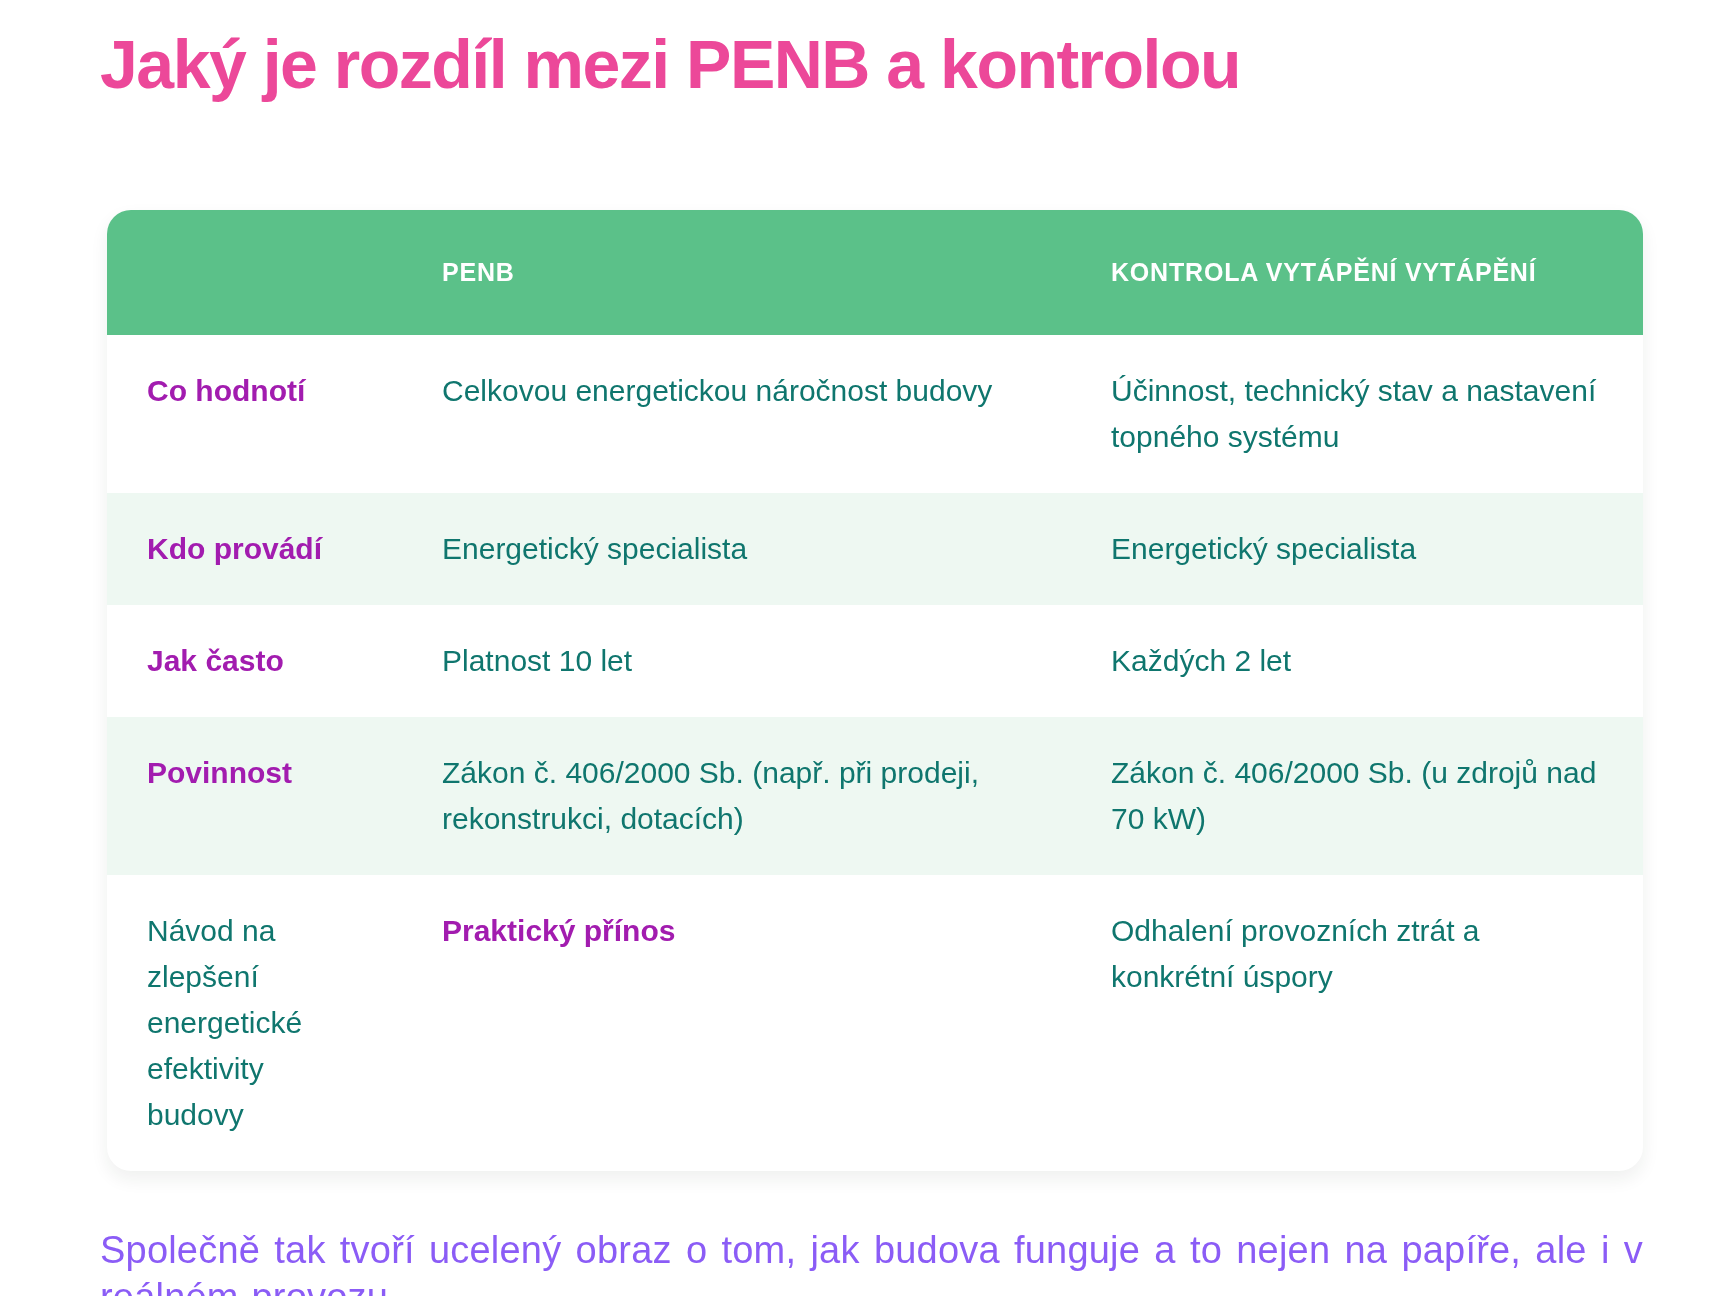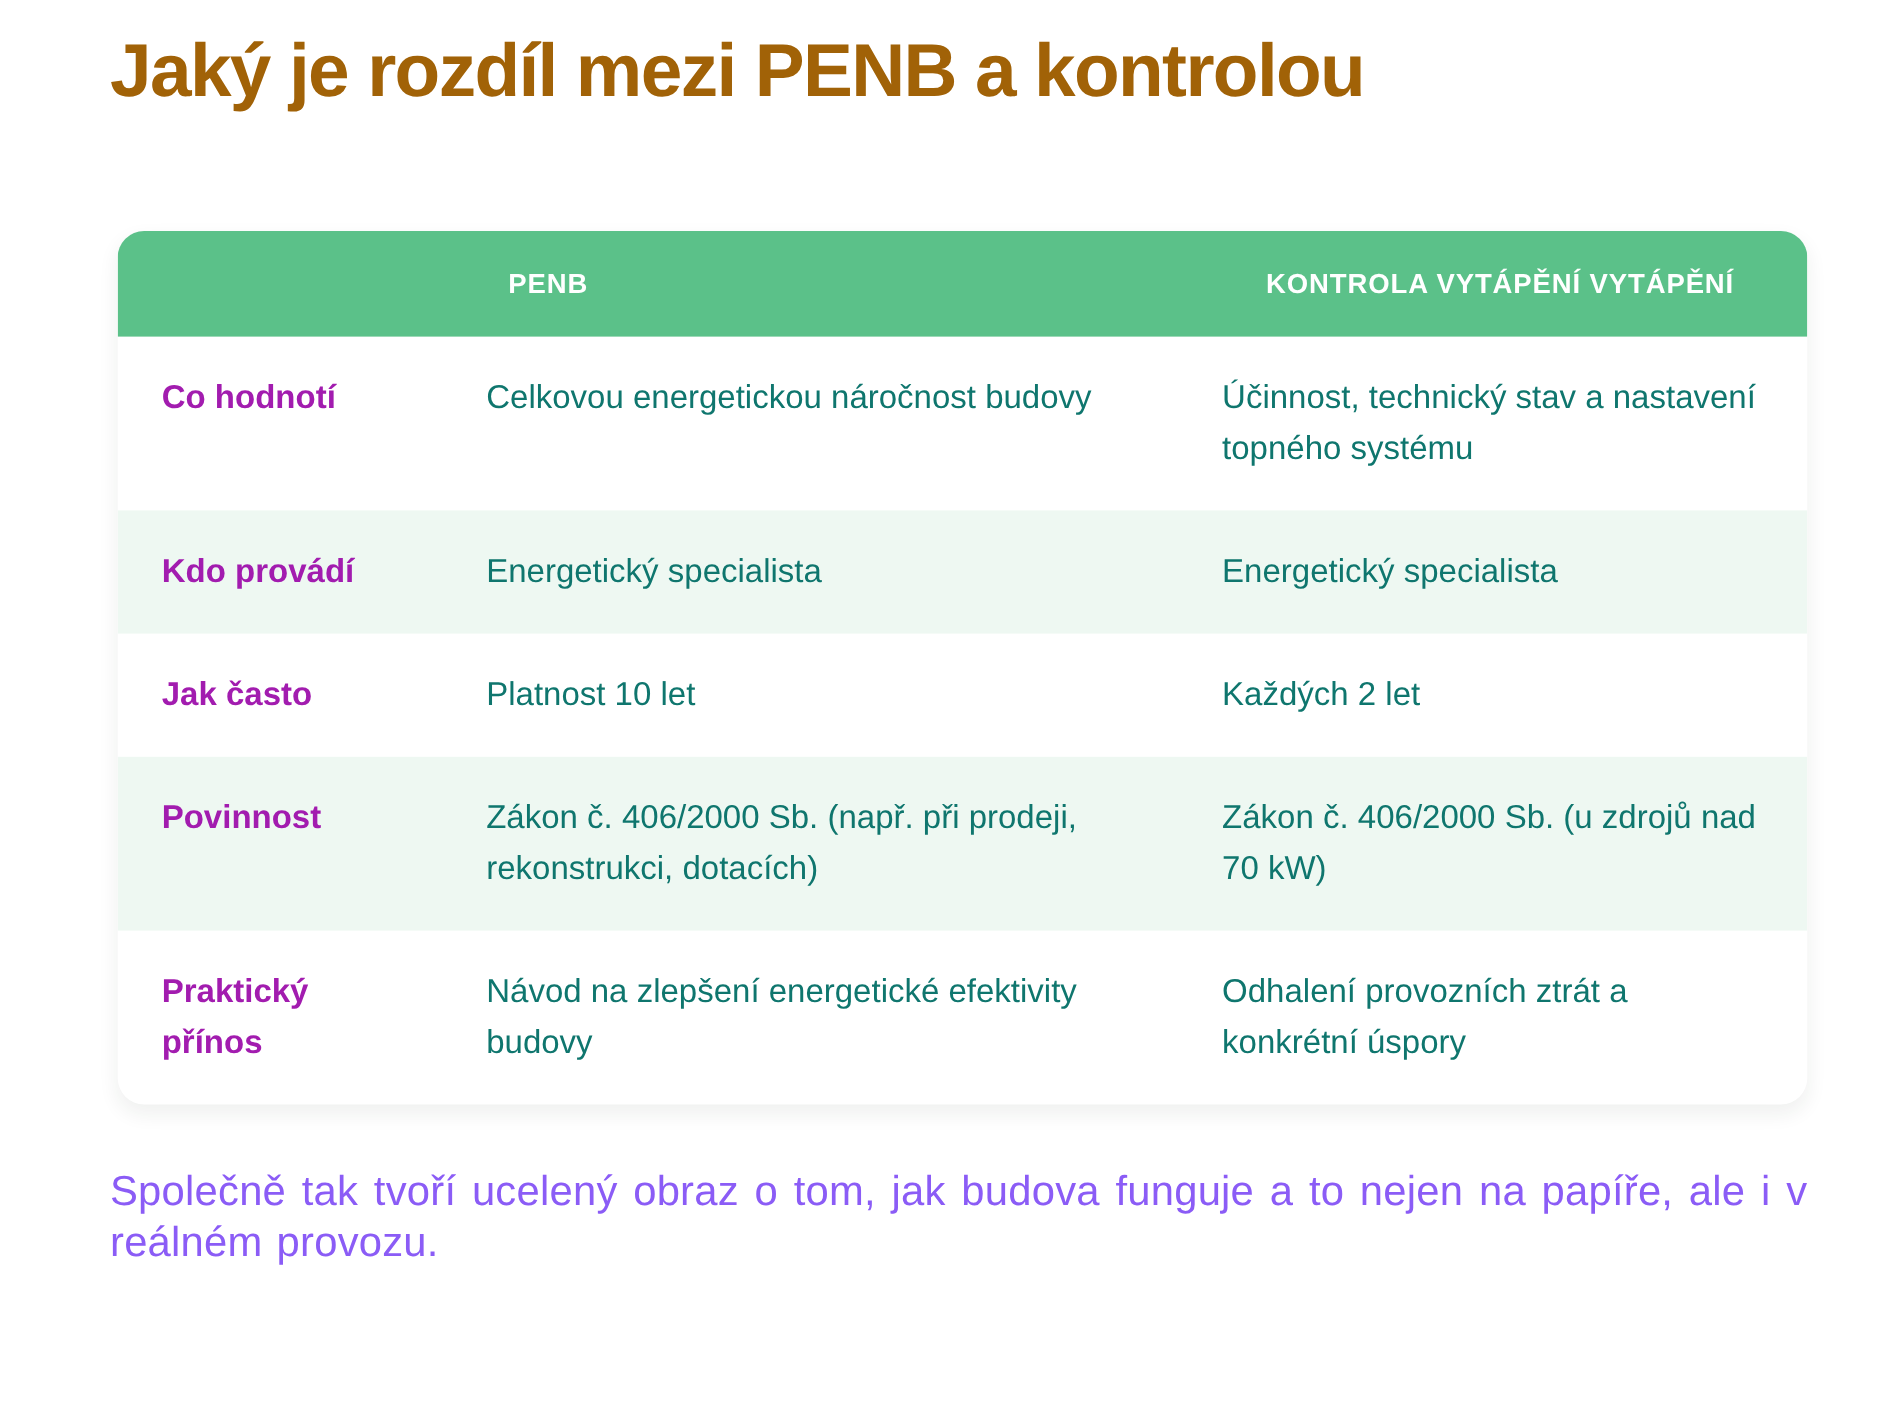"Jaký je rozdíl mezi PENB" h1.title { color: #a16207 -> #ec4899 }
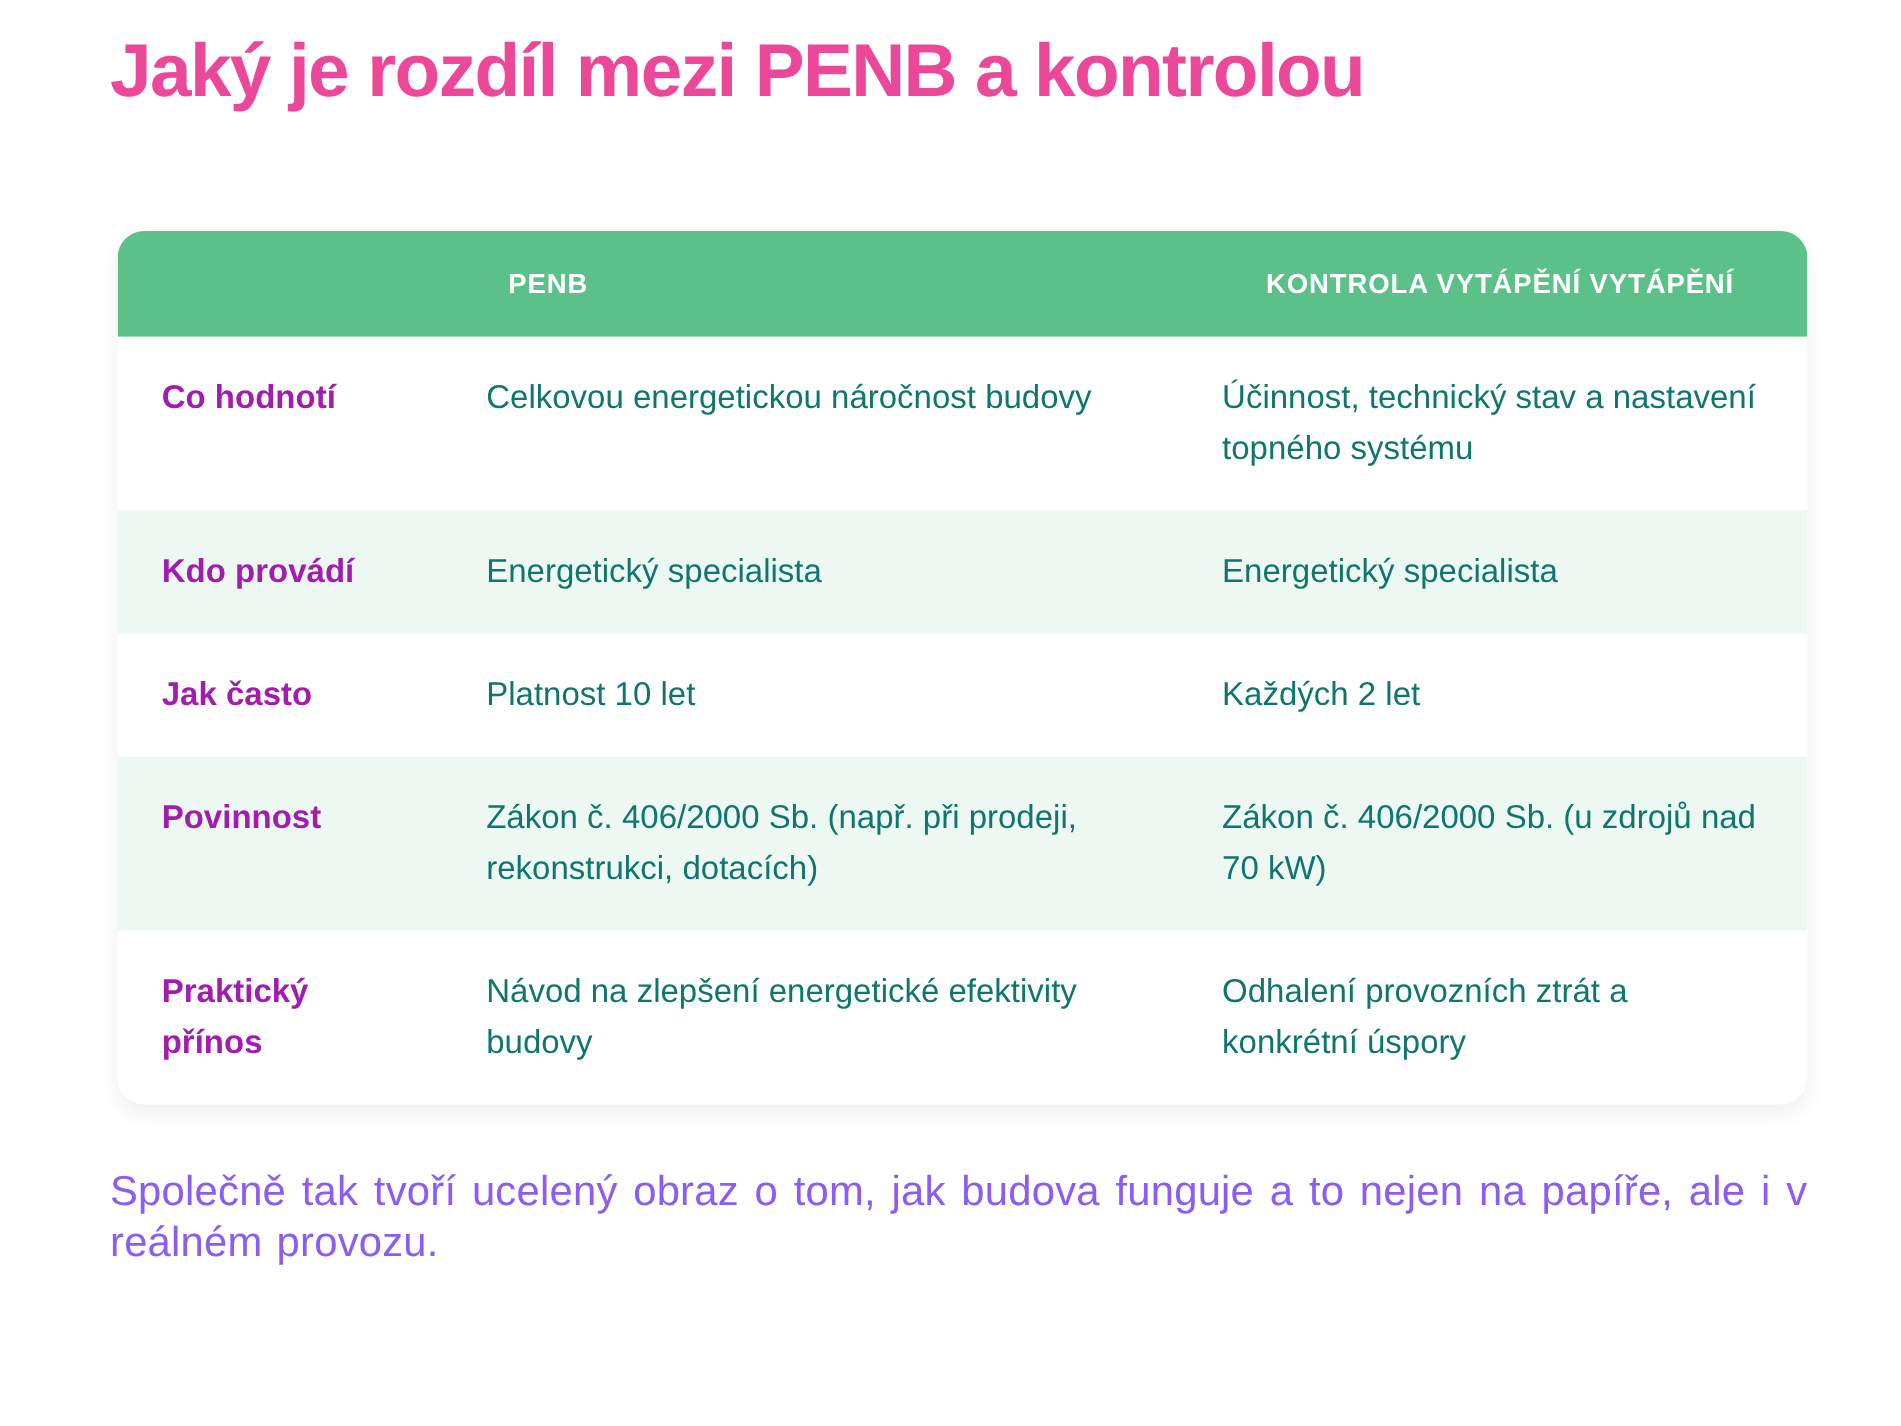"PENB" .t-head { gap: 20px -> none; height: 96px -> 125px }
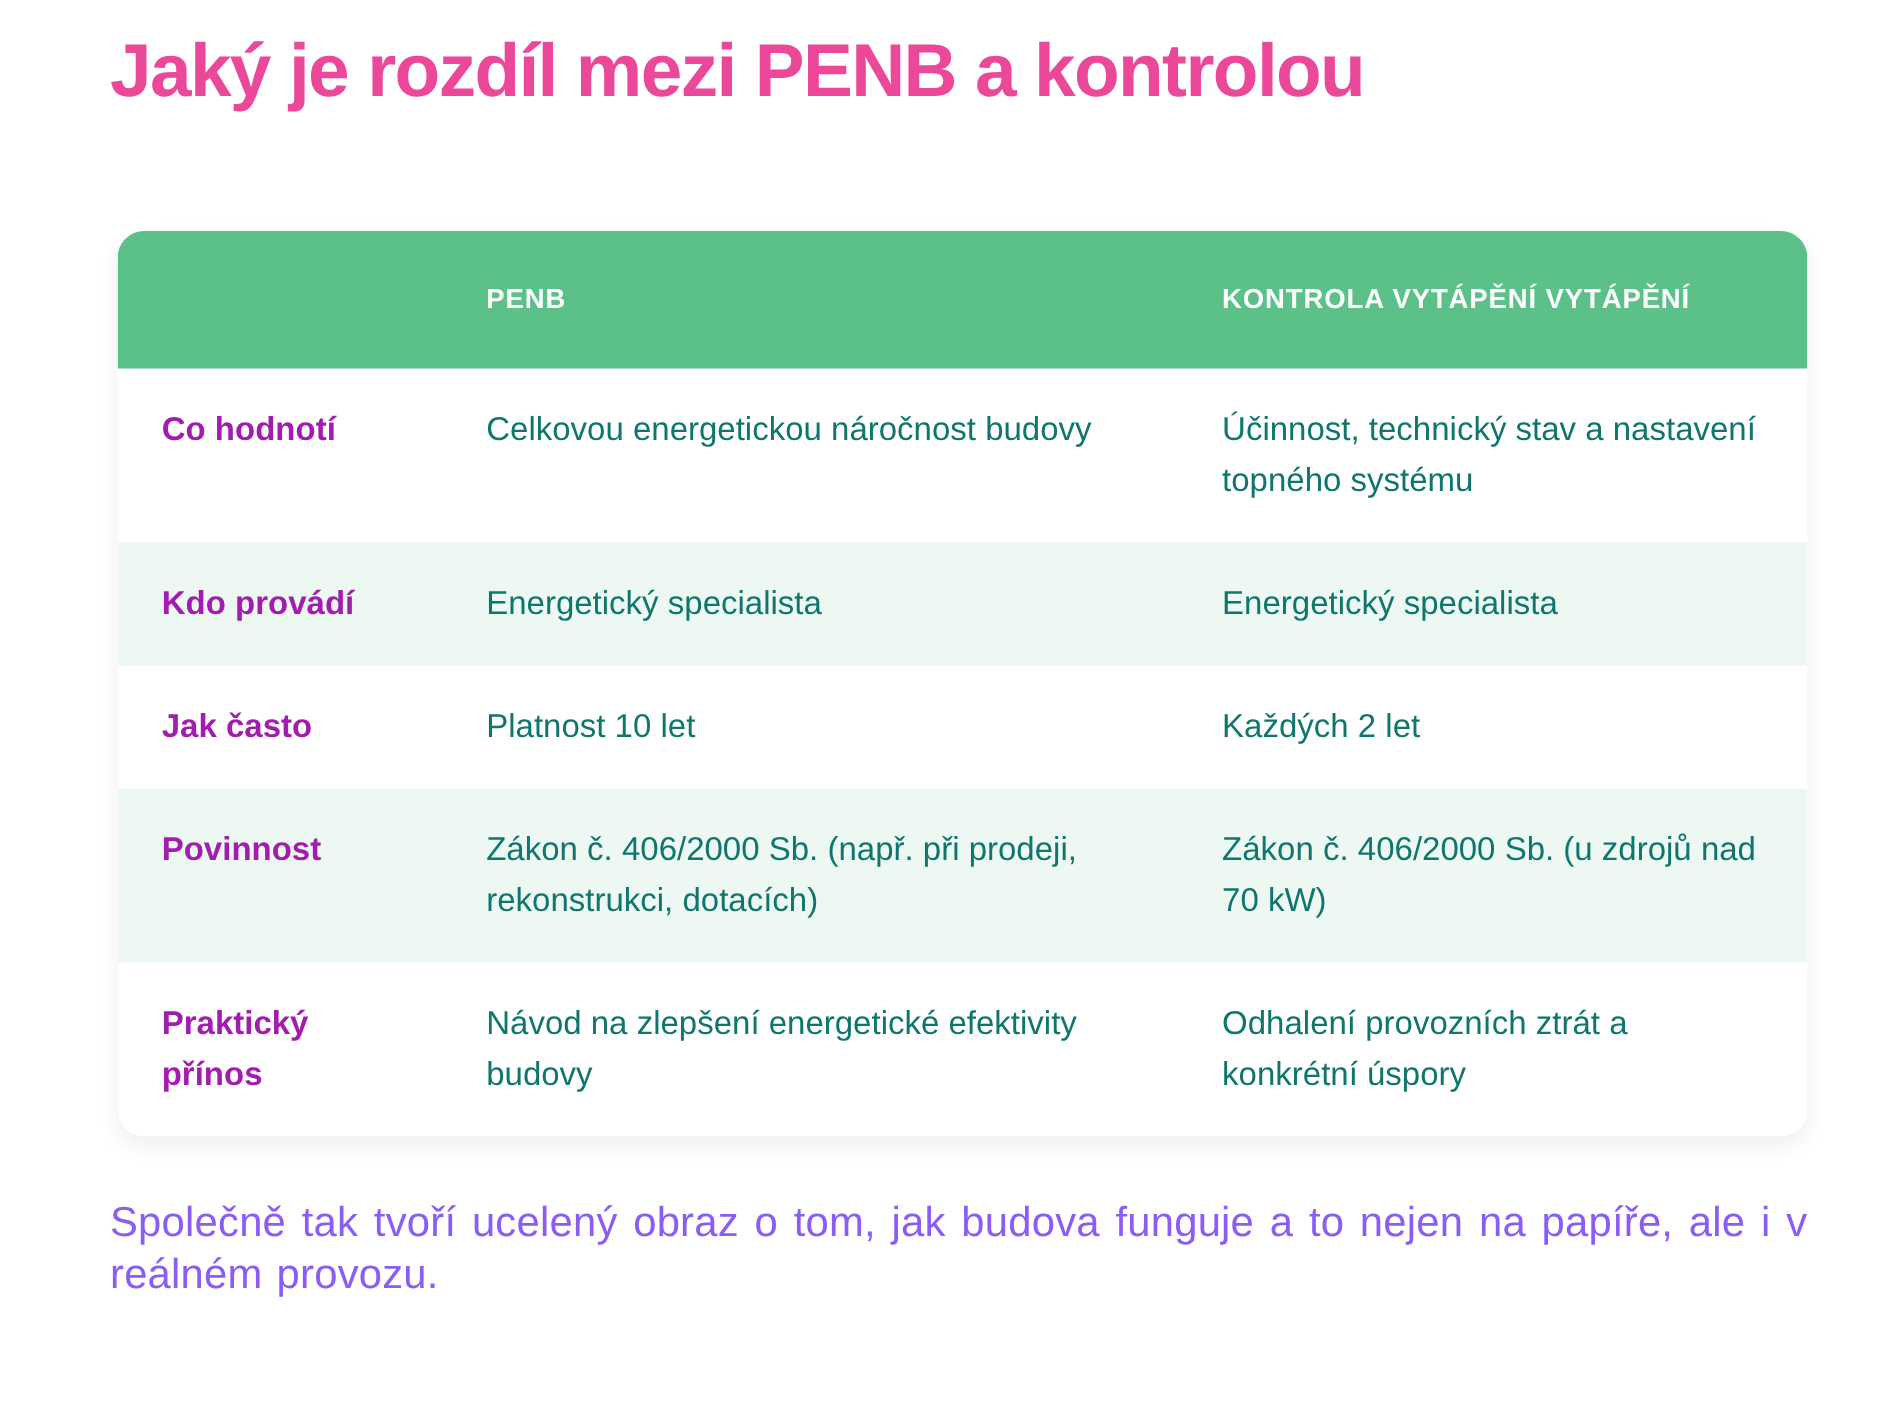"Praktický přínos" div.cell { order: before "Návod na zlepšení energetické efektivity" -> after "Návod na zlepšení energetické efektivity" }
